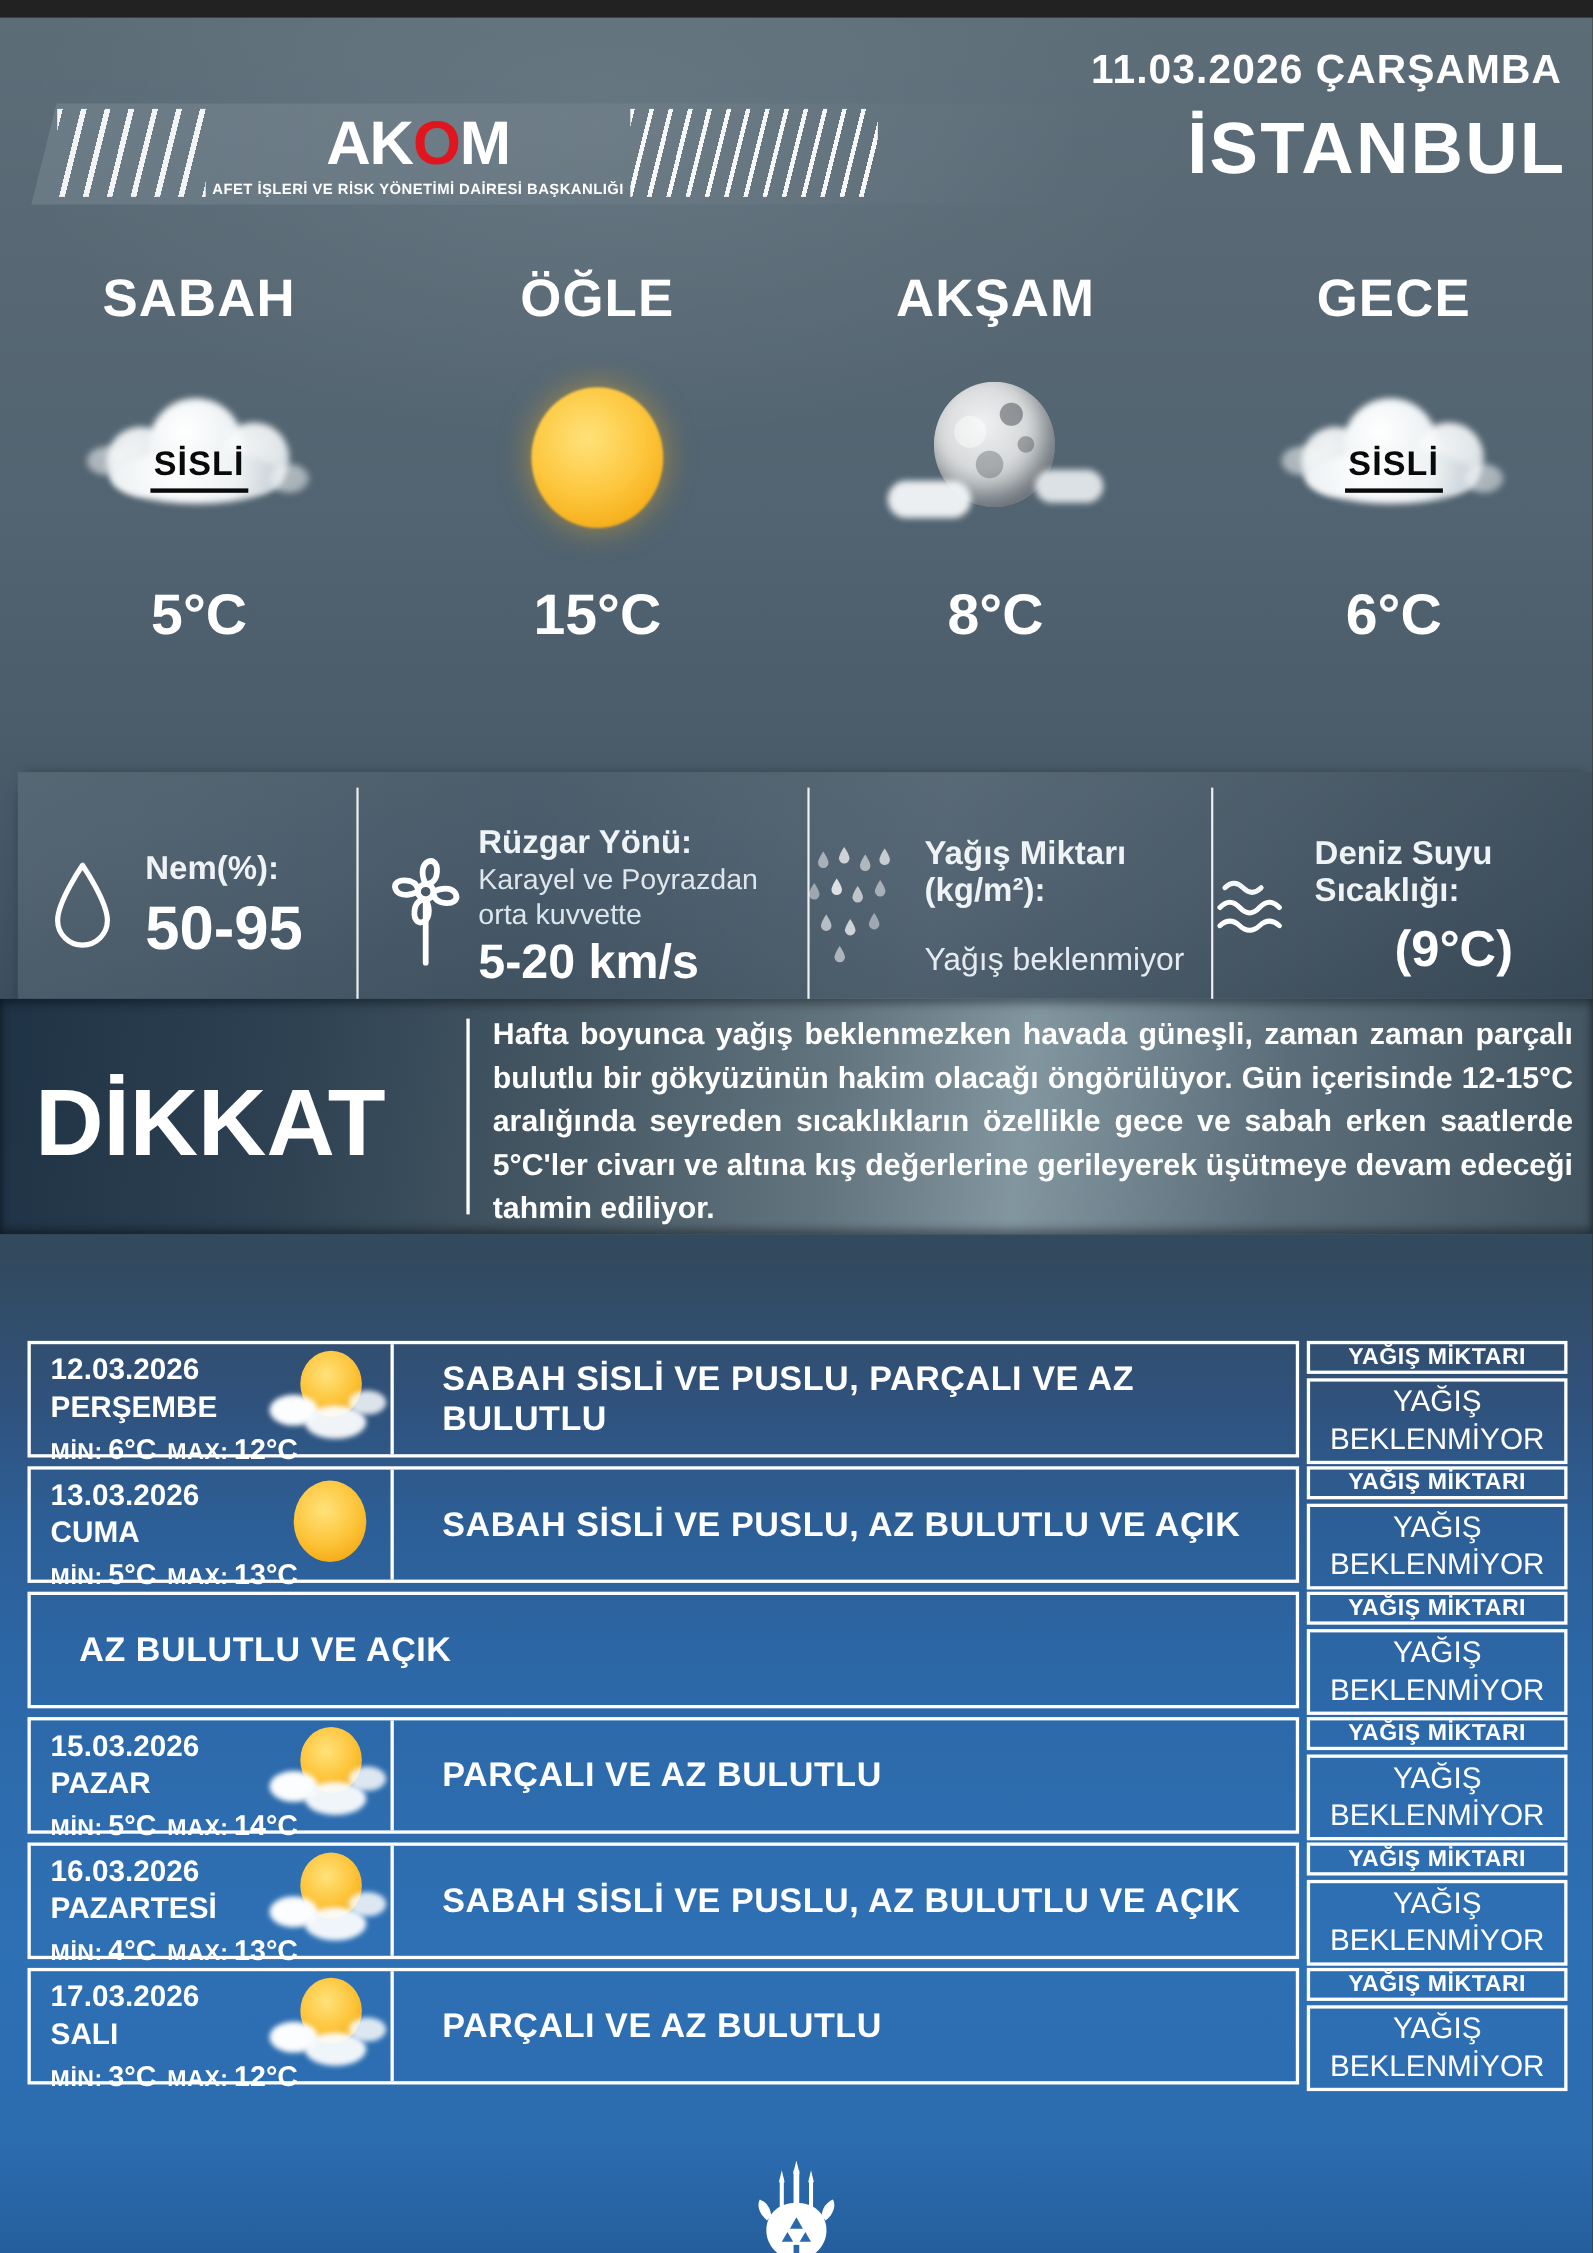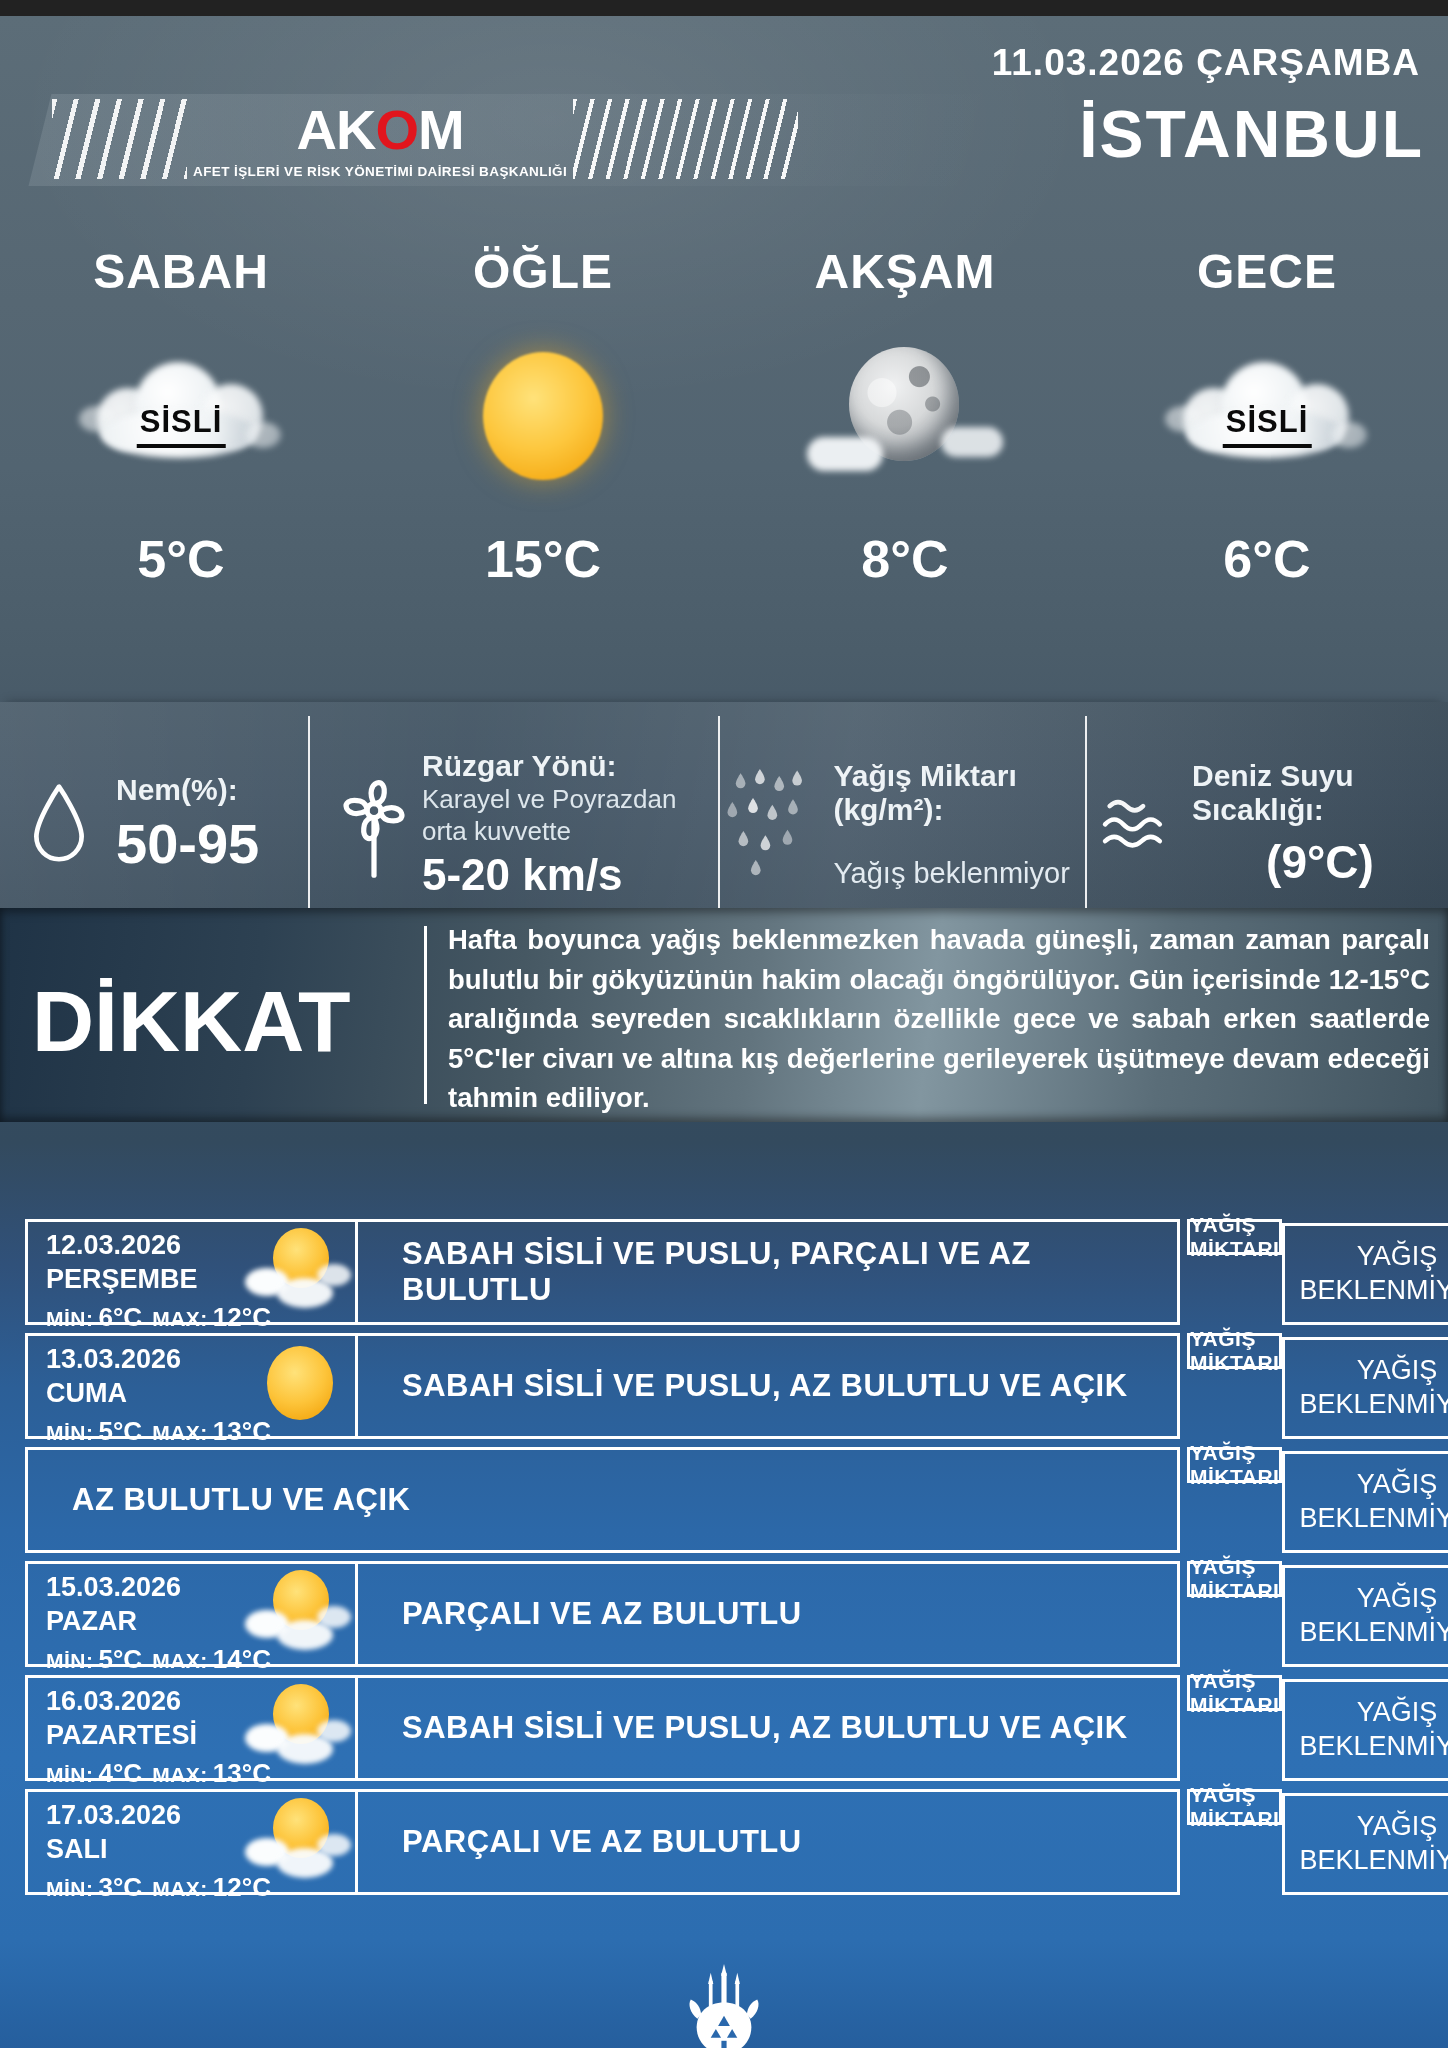"Nem(%):" .metrics { left: 0 -> 16px }
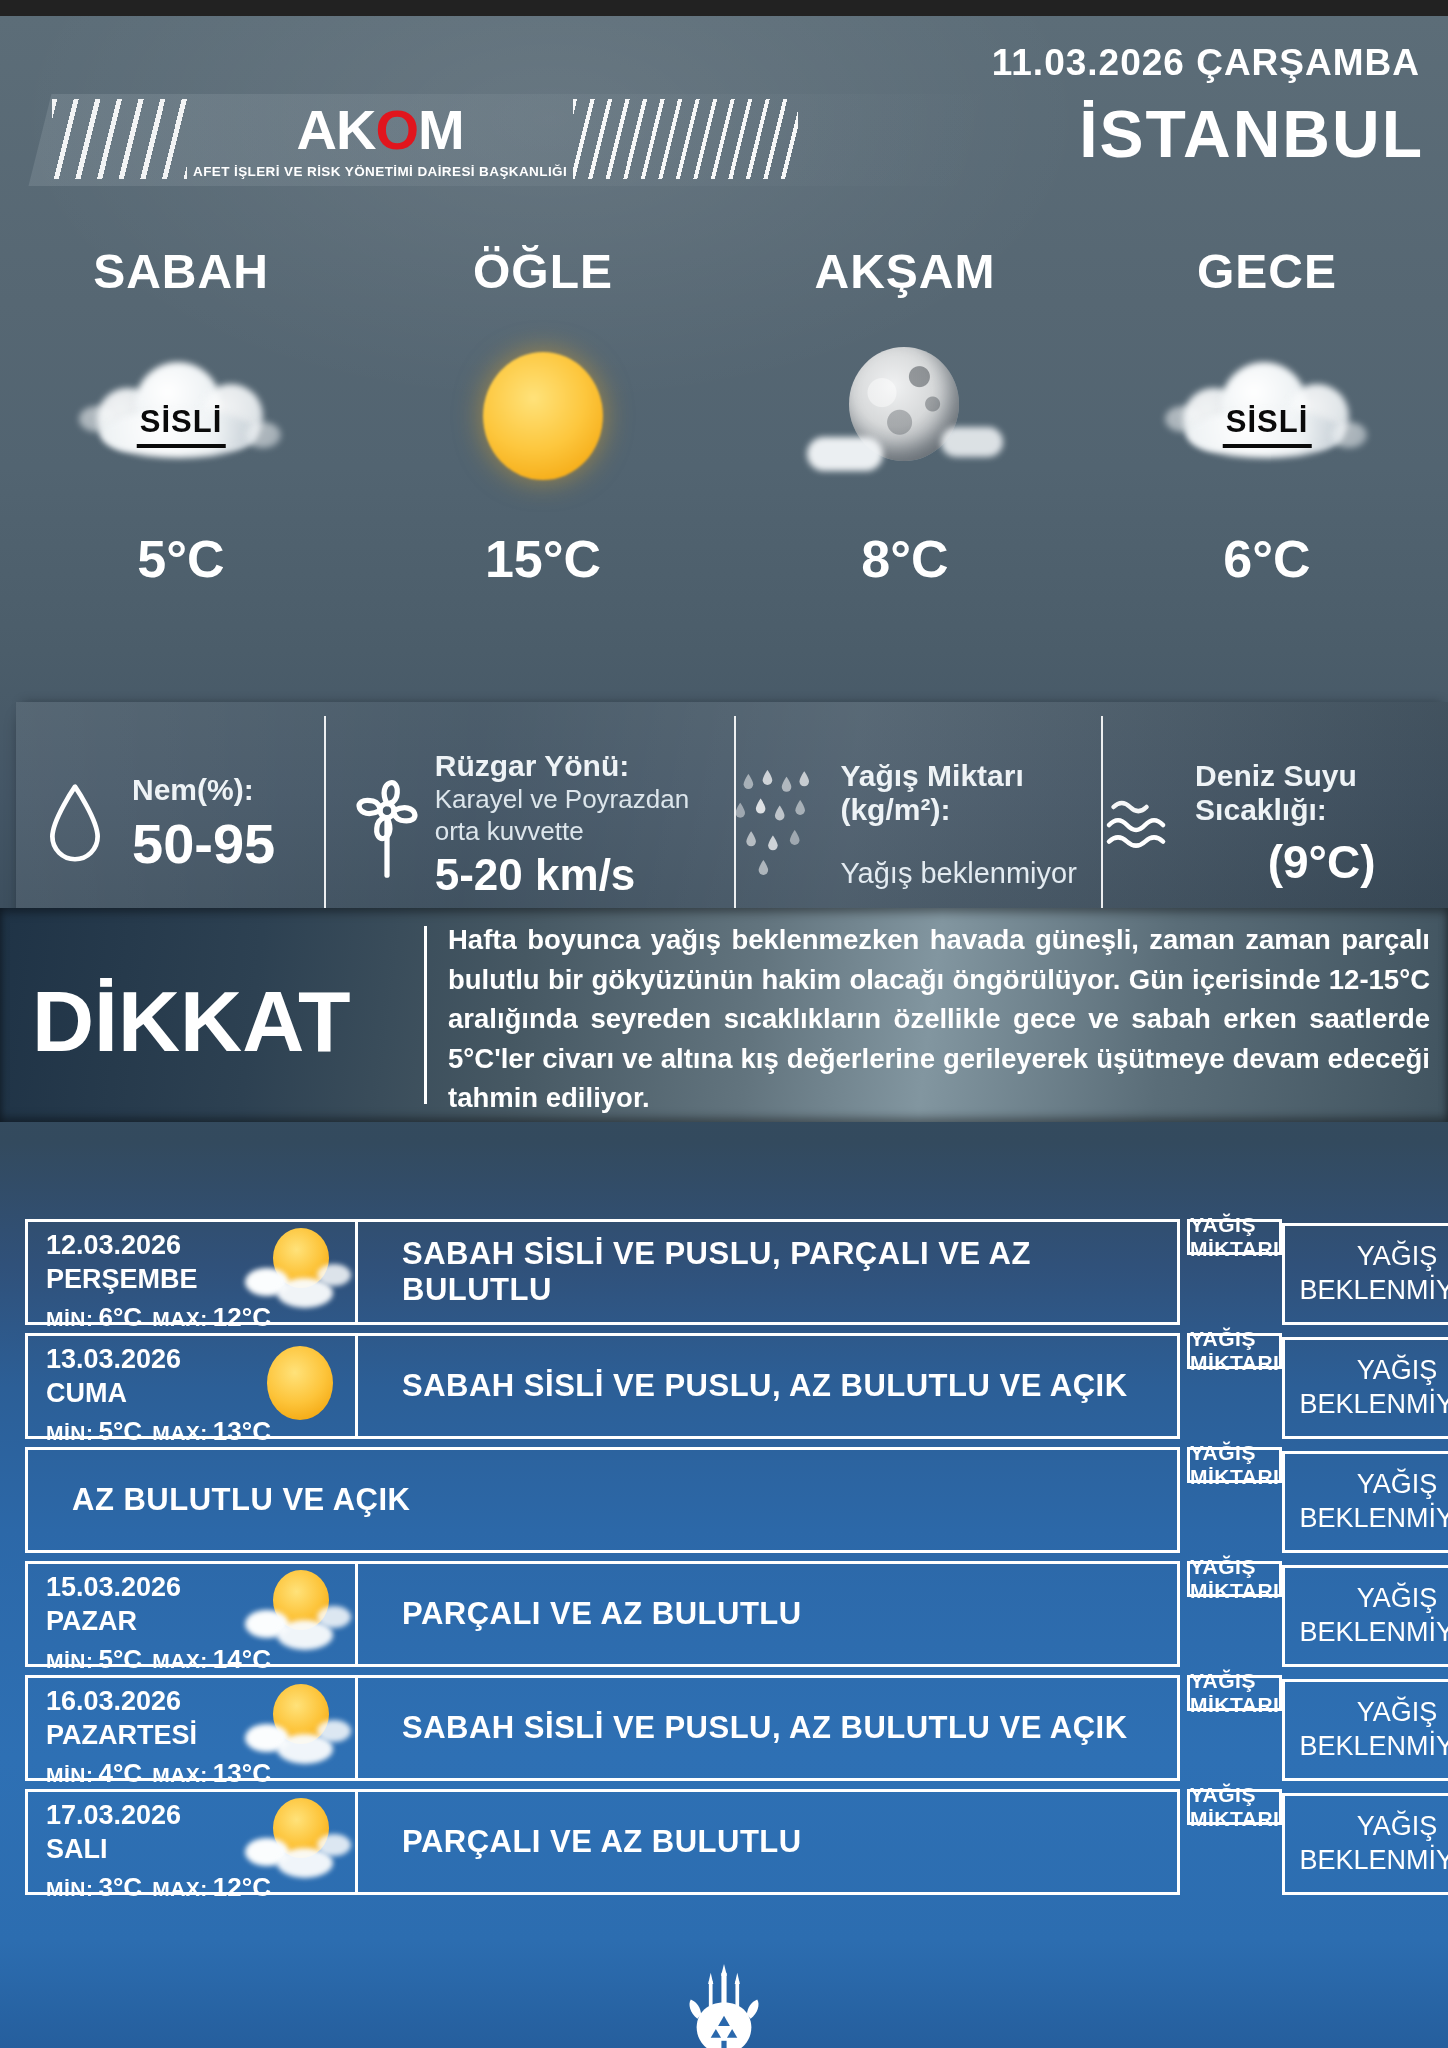"YAĞIŞ MİKTARI" .t-precip { flex-direction: none -> column }
